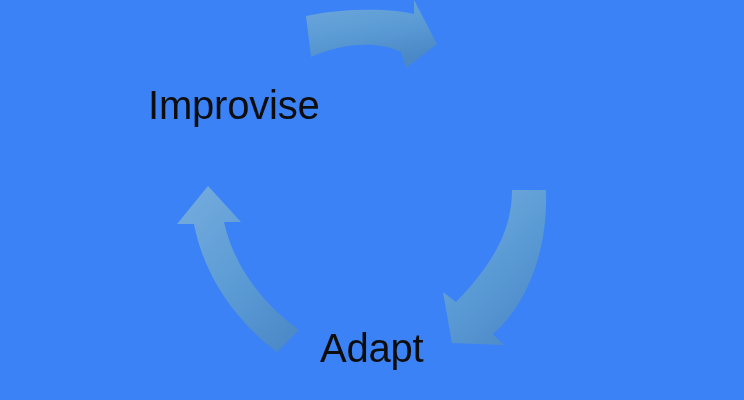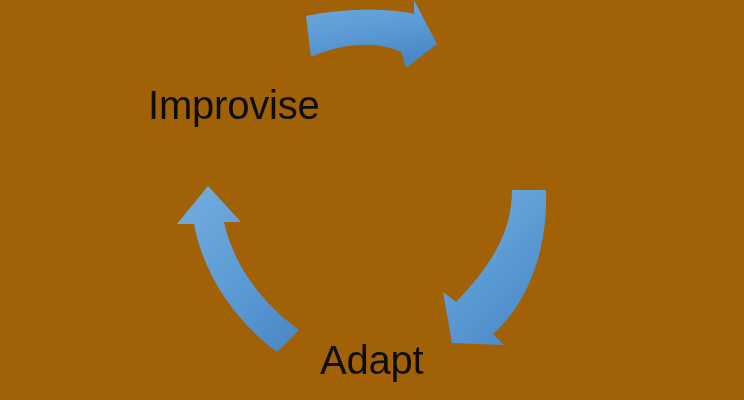"Improvise" #canvas { background: #a16207 -> #3b82f6 }
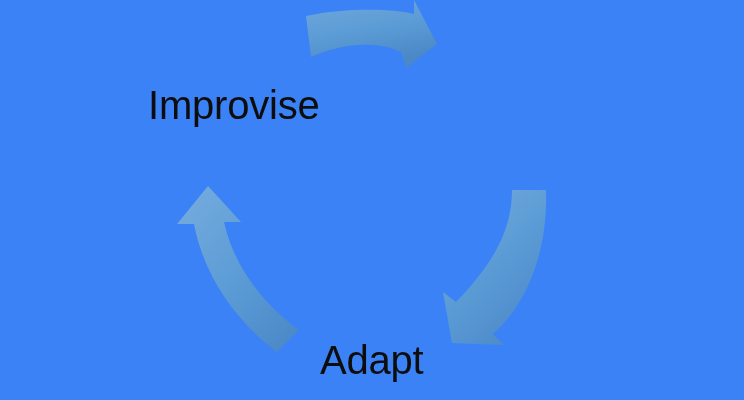"Adapt" #label-adapt { top: 340px -> 328px }
